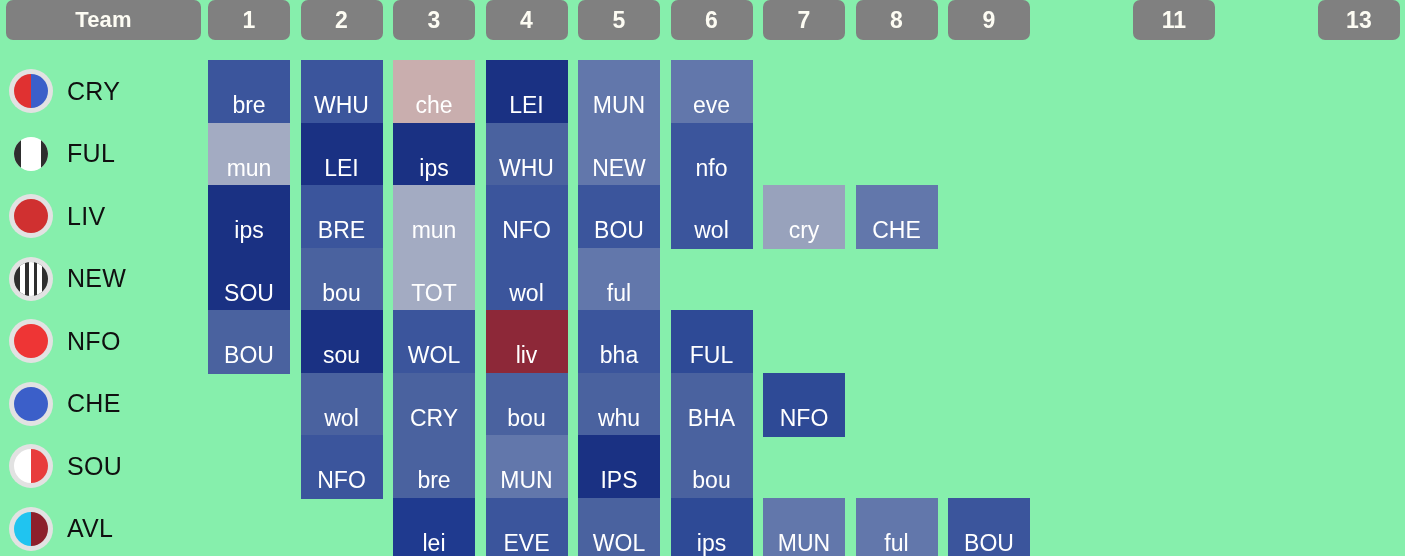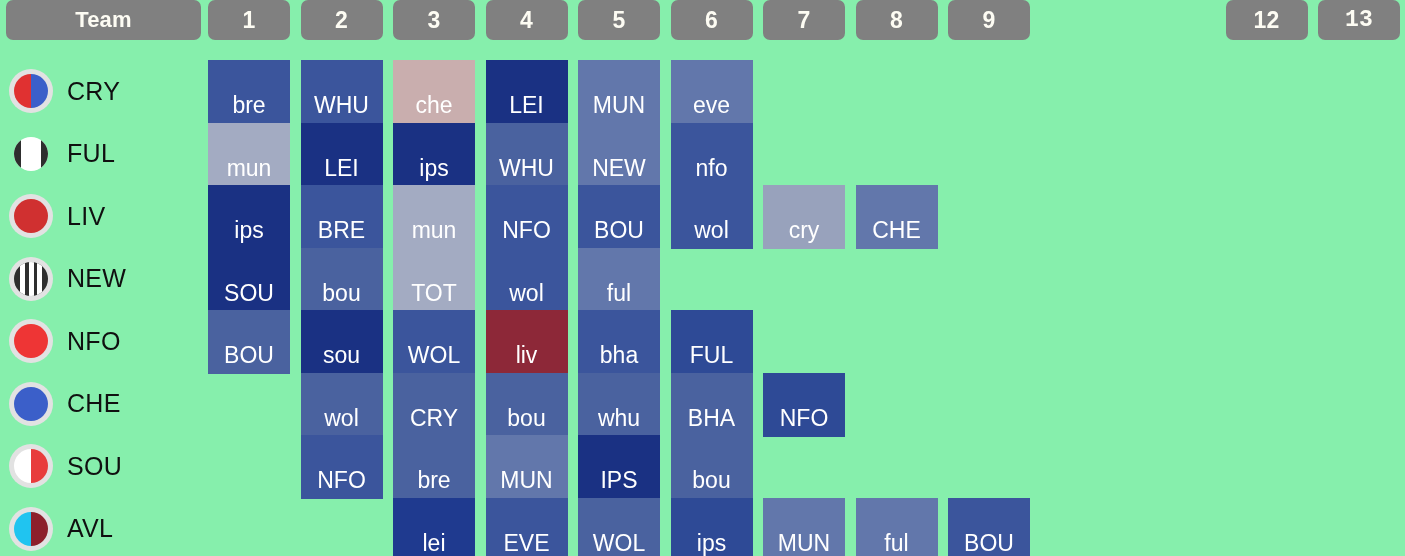"11" div.hcell { html: none -> <div>11</div> }
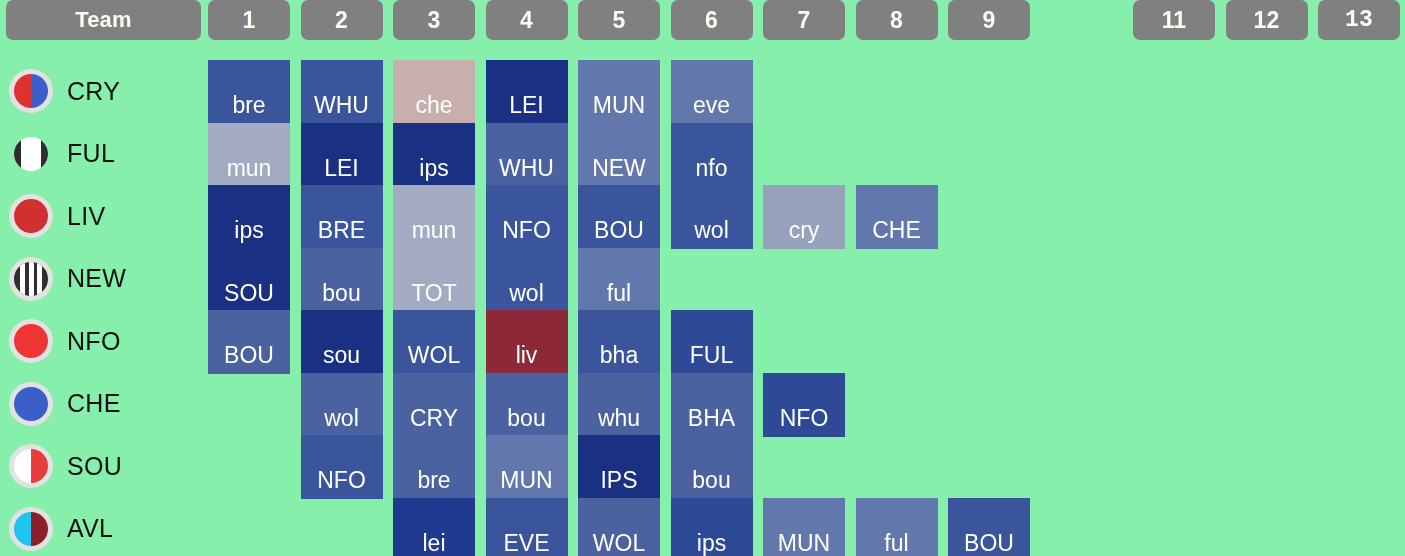"12" div.hcell { html: <div>12</div> -> none }
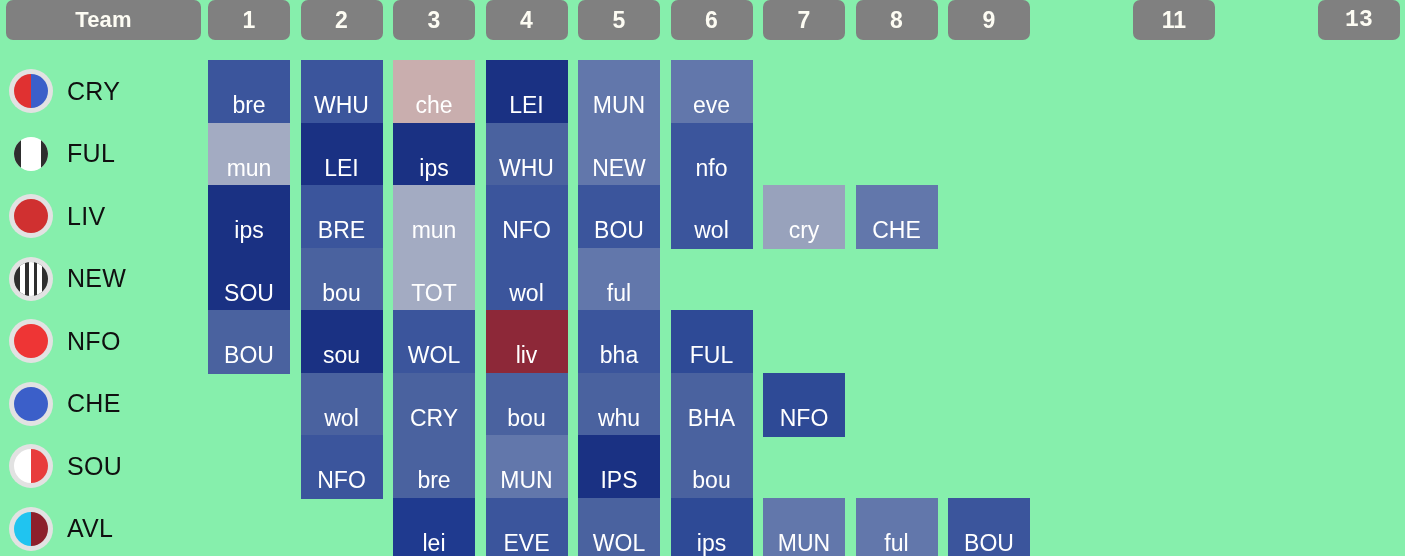"13" div.hcell { font-family: Liberation Mono, monospace -> none }
